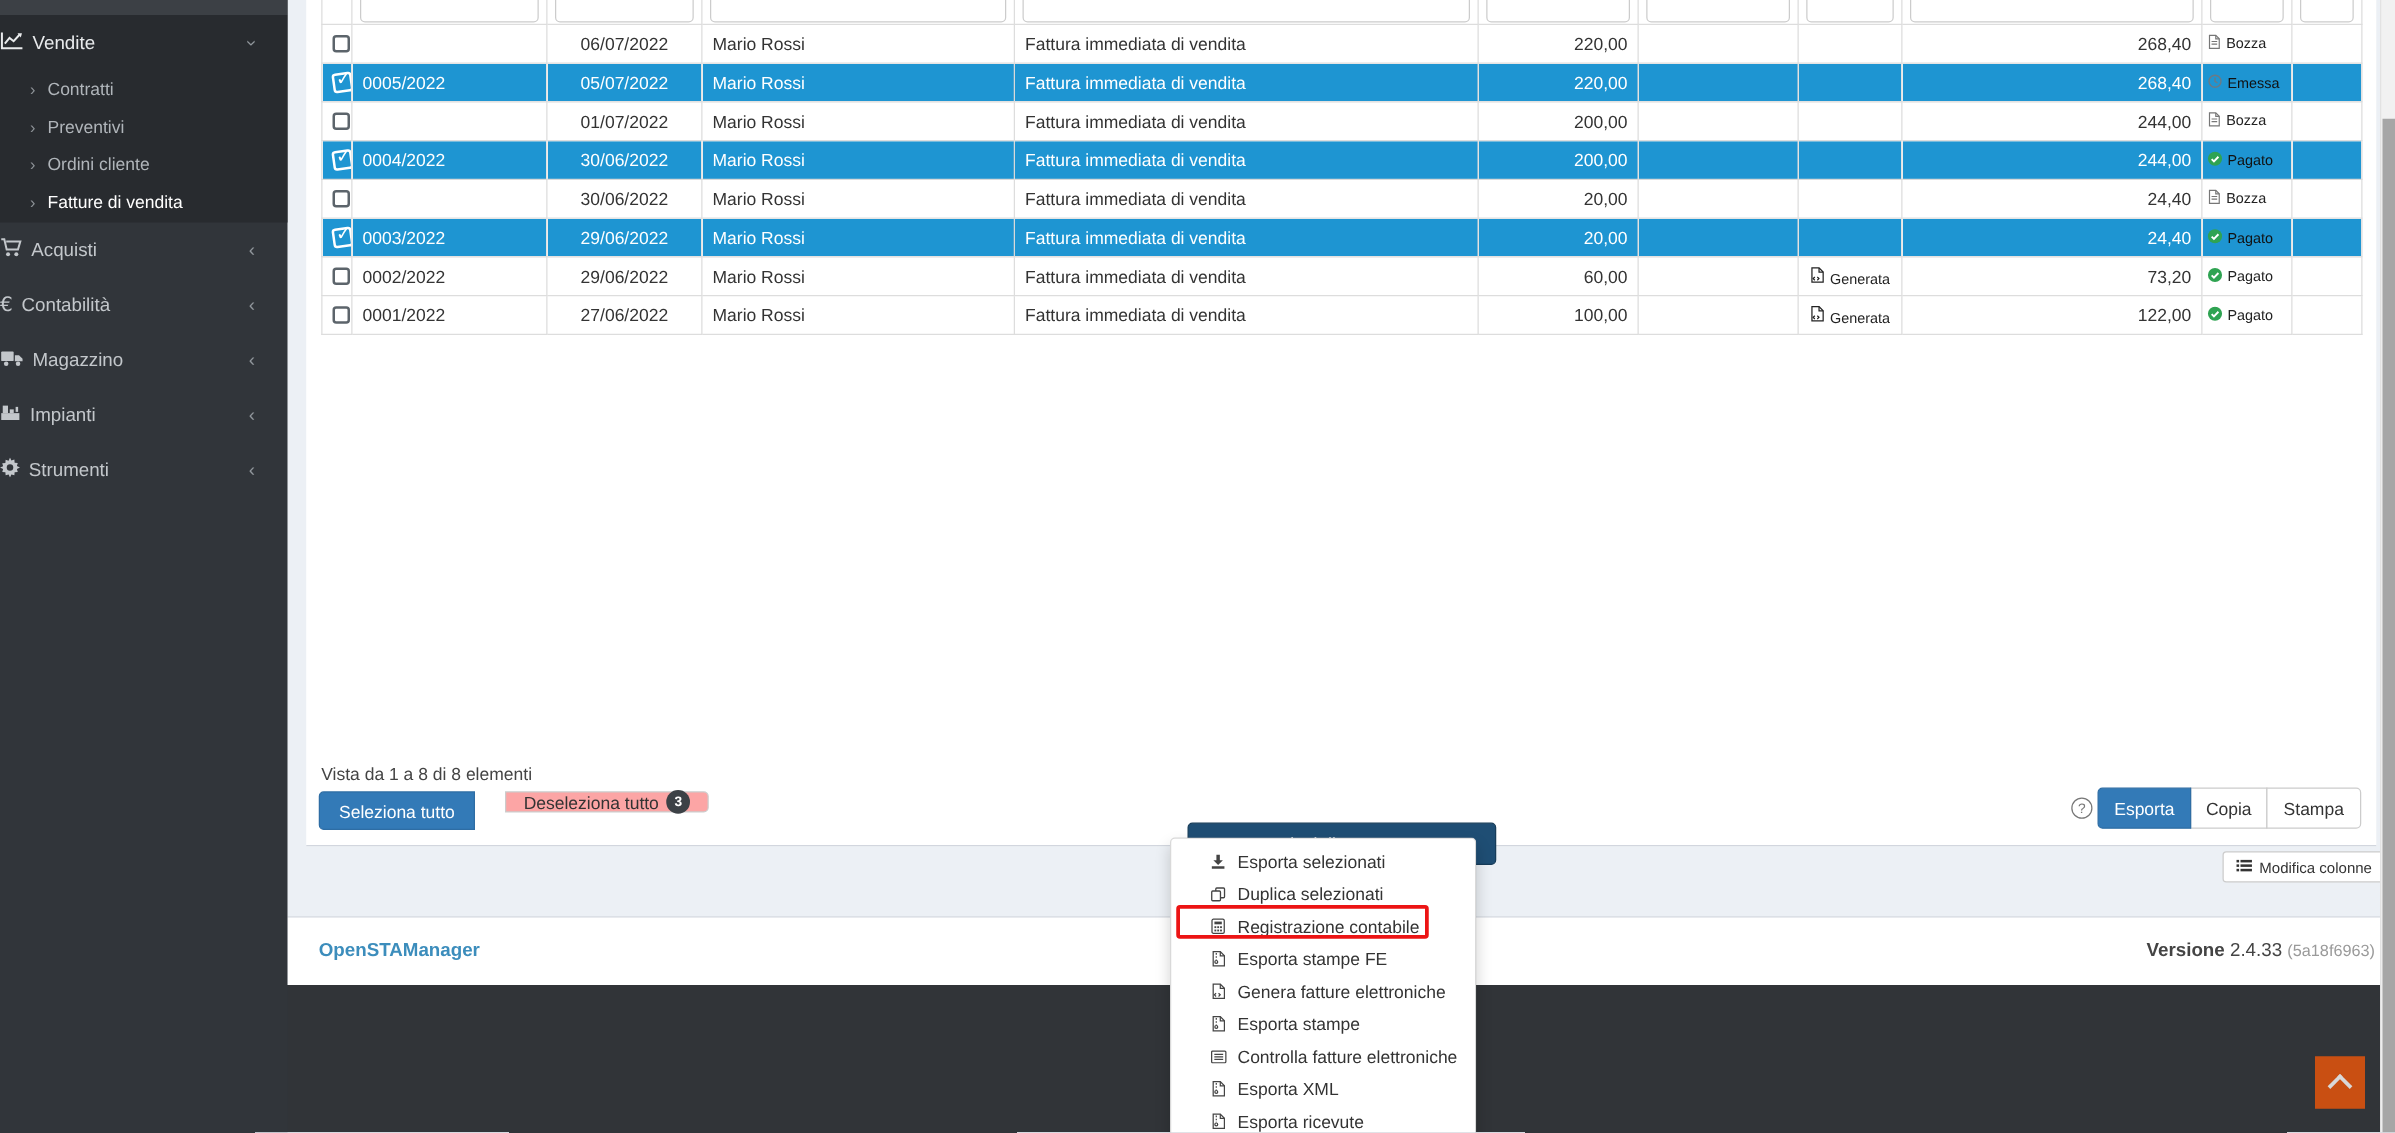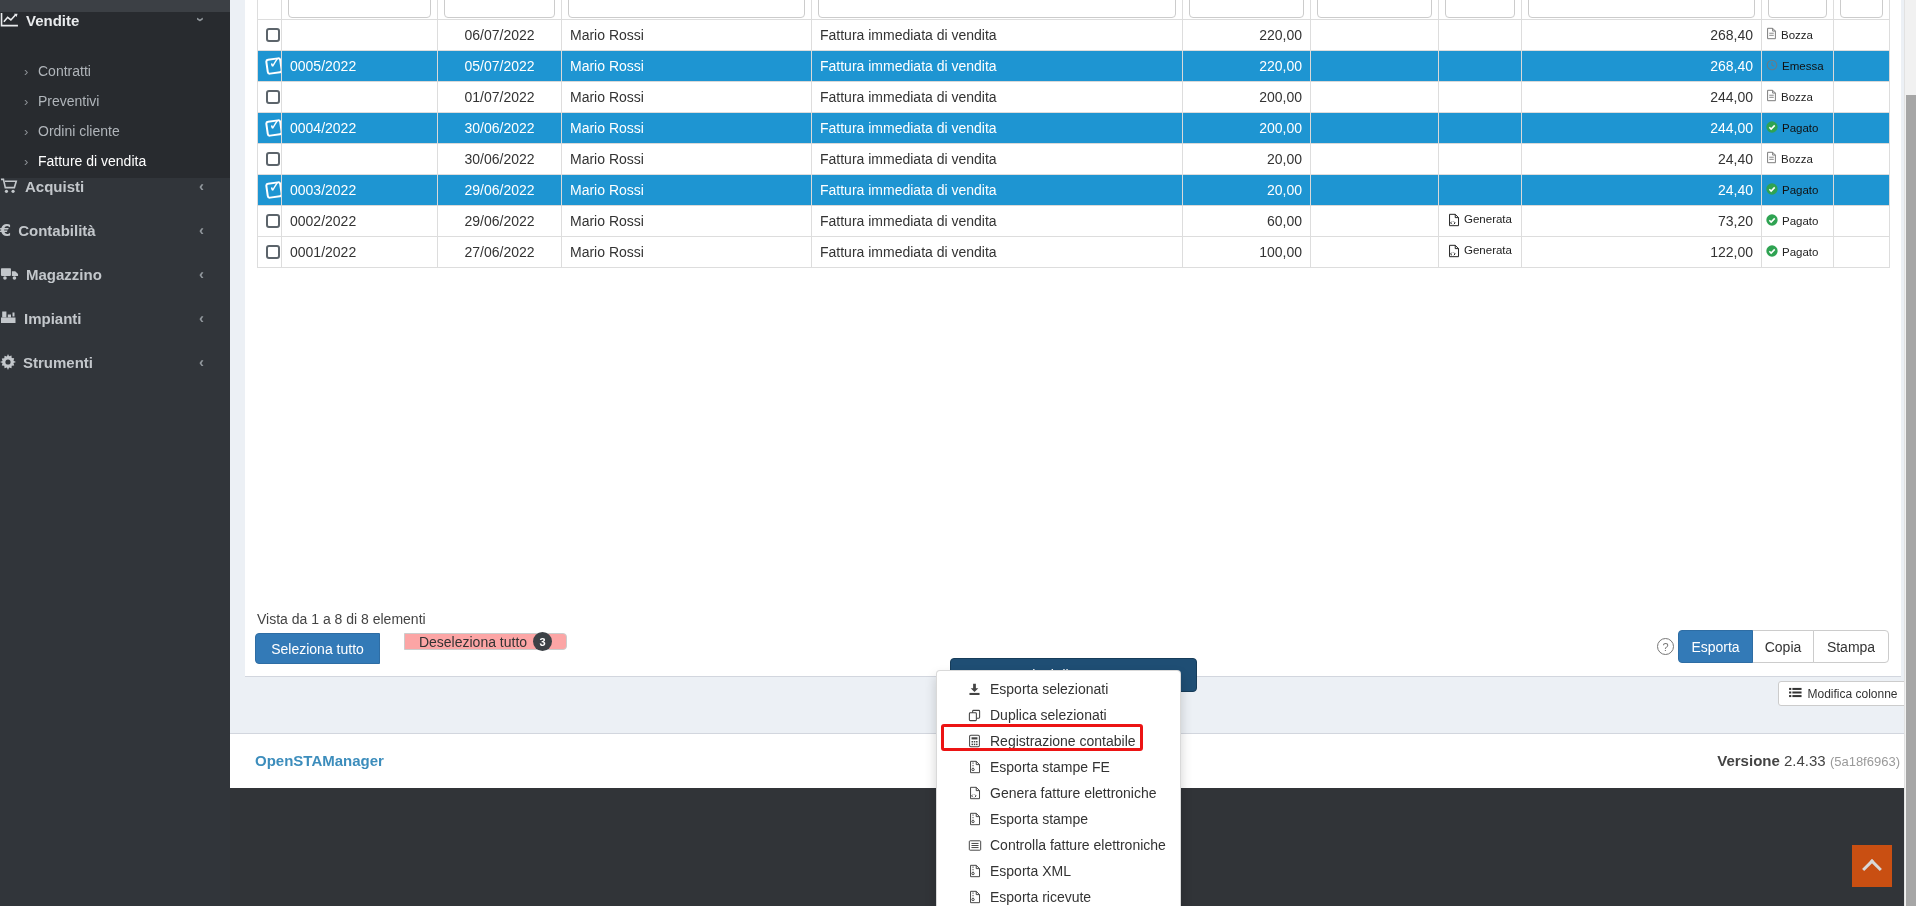"Vendite" .sb-item { align-items: none -> center; font-weight: bold -> none }
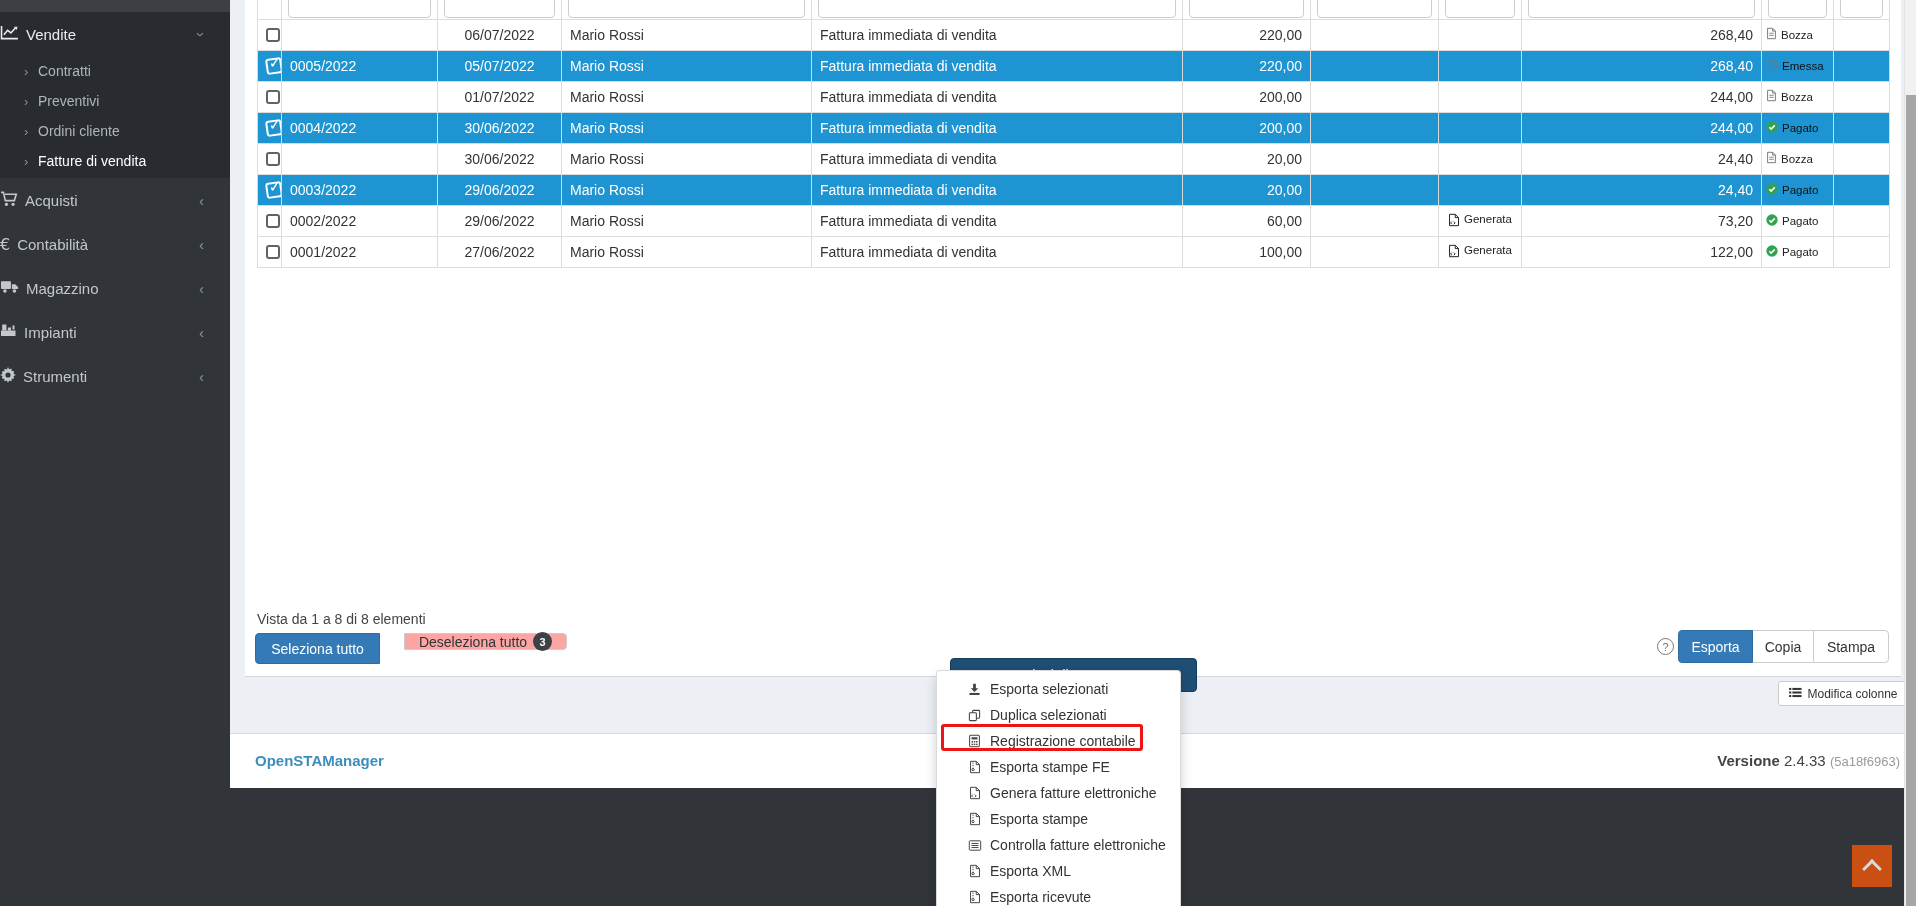"Generata" .generata { align-items: flex-start -> flex-end }
